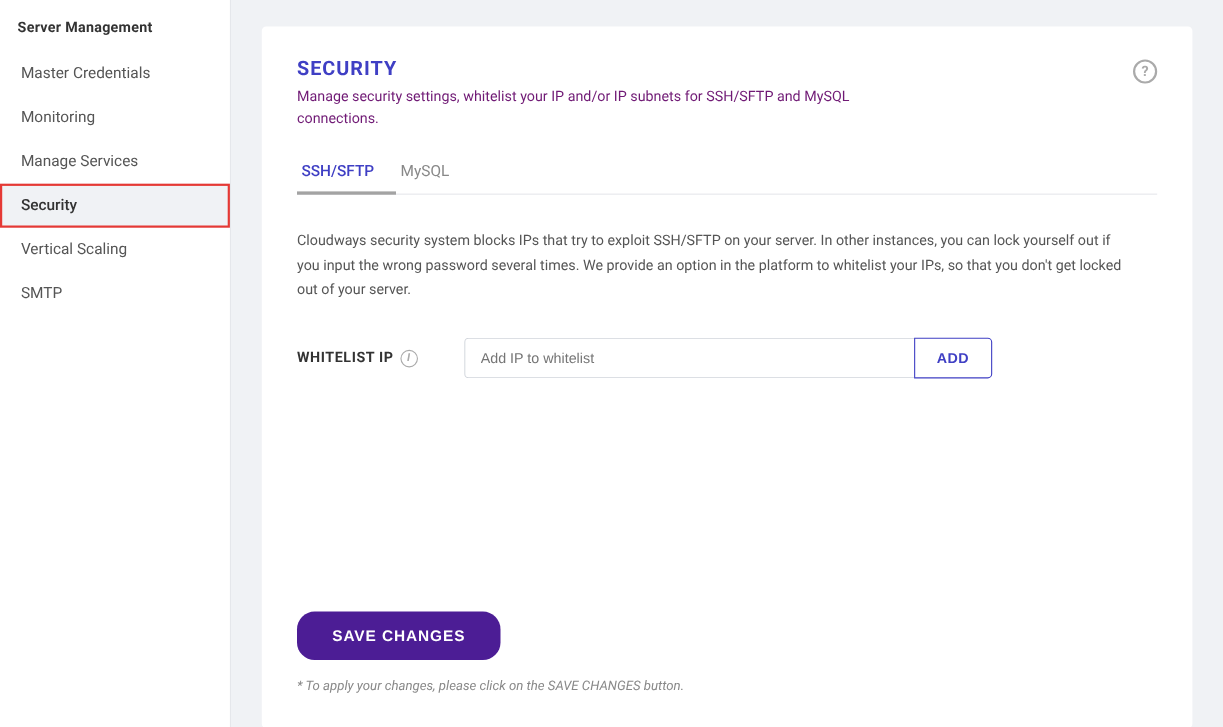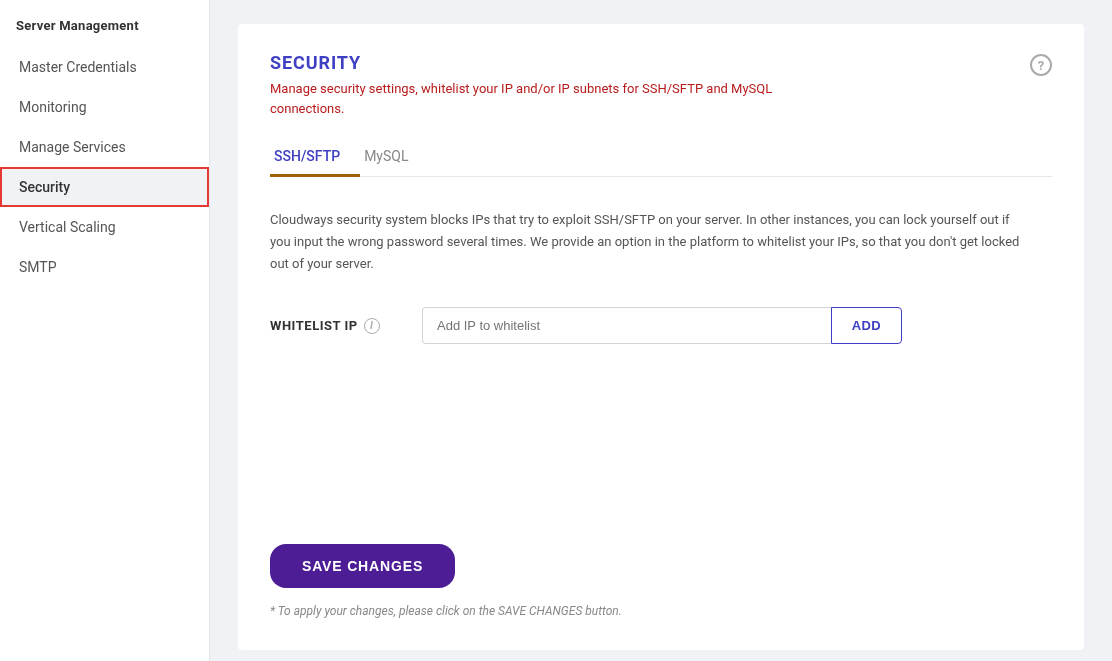"Manage security settings, whitelist your" .page-description { color: #b91c1c -> #701a75 }
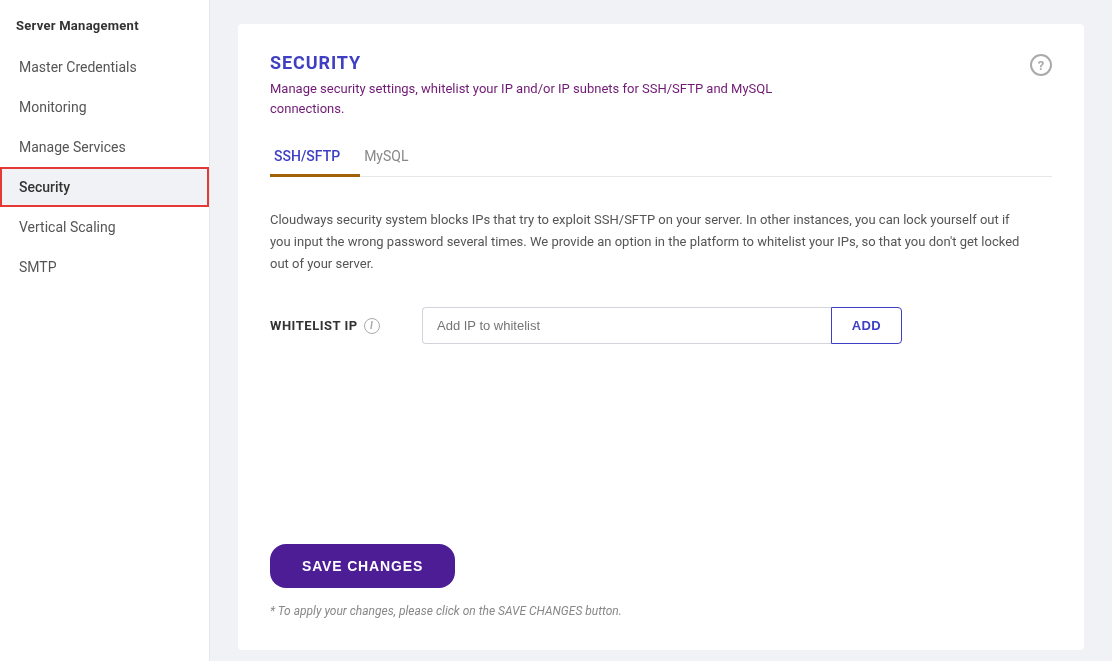"SSH/SFTP" .tab.active { border-bottom: 3px solid #a16207 -> 3px solid #a3a3a3 }
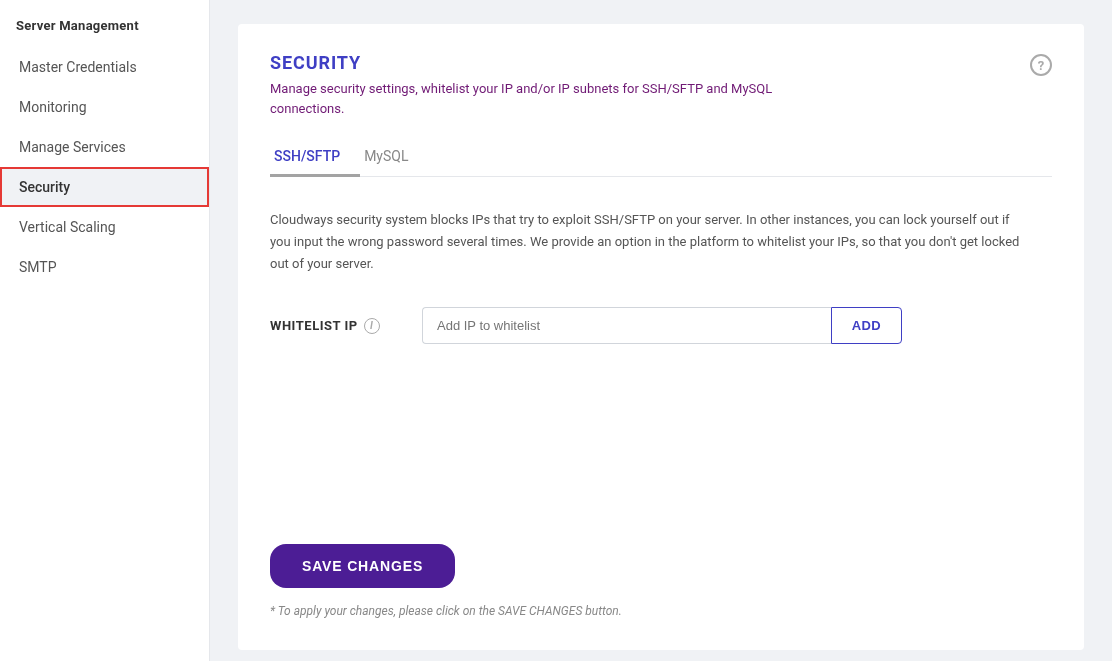"WHITELIST IP" .whitelist-row { margin-bottom: 20px -> 32px }
